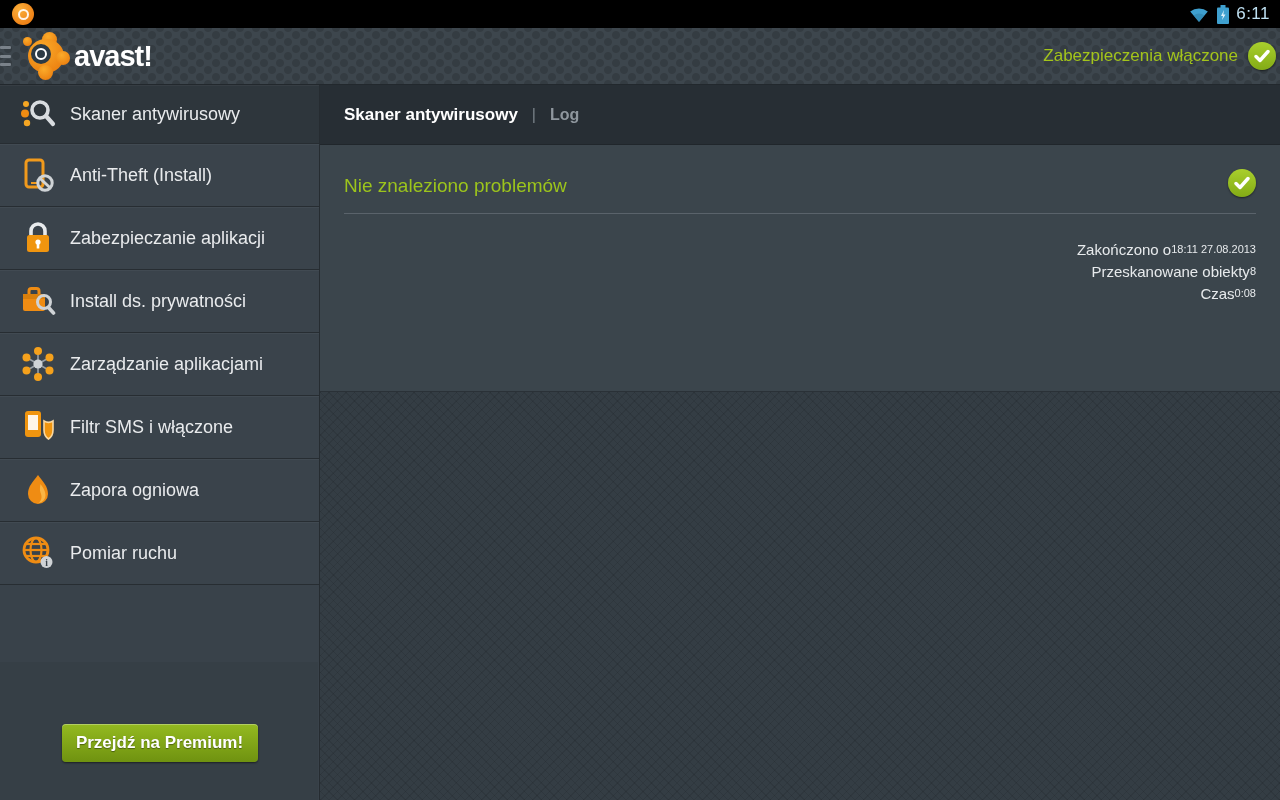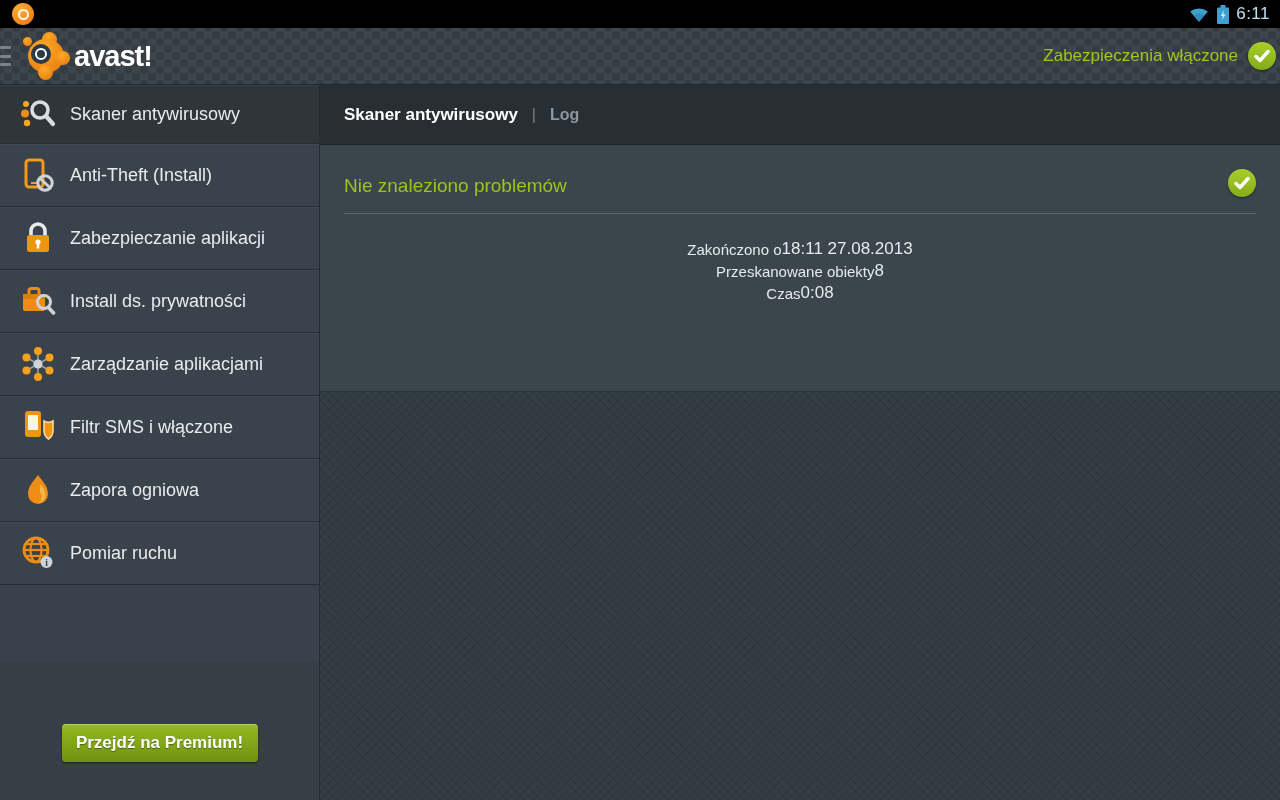"Zakończono o" .stat-row { justify-content: center -> flex-end }
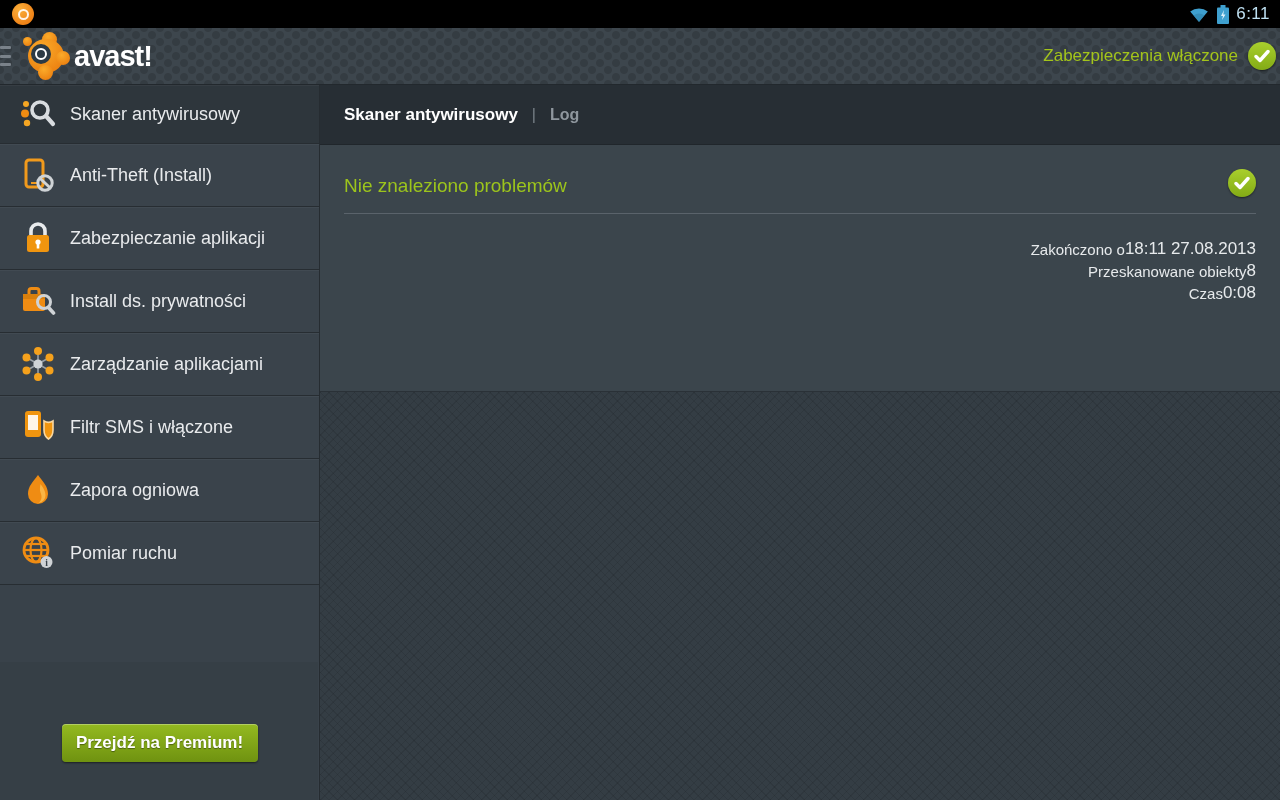"18:11 27.08.2013" .stat-value { font-size: 17px -> 11px }
